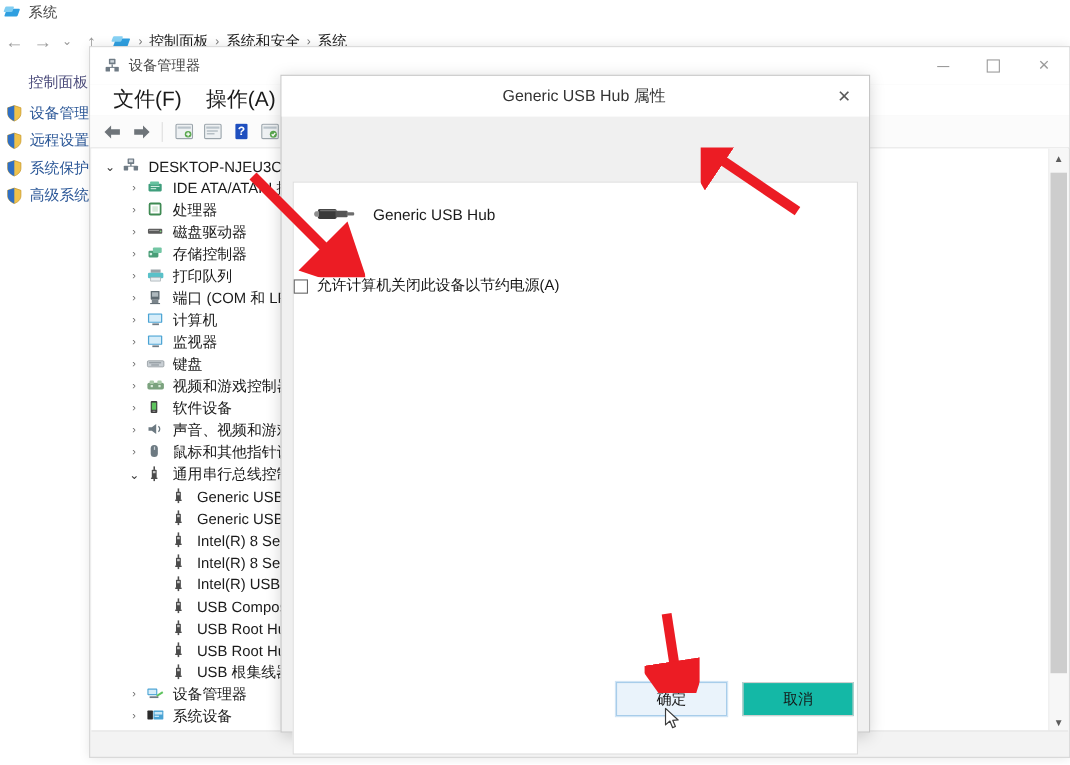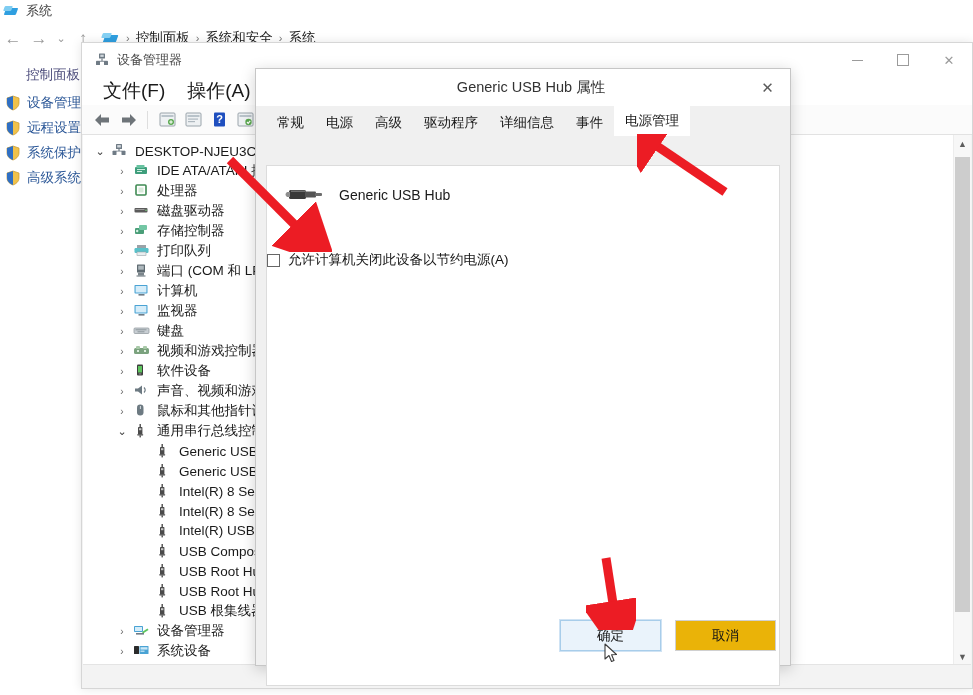"常规" div { html: <div> <div>常规</div> <div>电源</div> <div>高级</div> <div>驱动程序</div> <div>详细信息</div> <div>事件</div> <div>电源管理</div> </div> -> none }
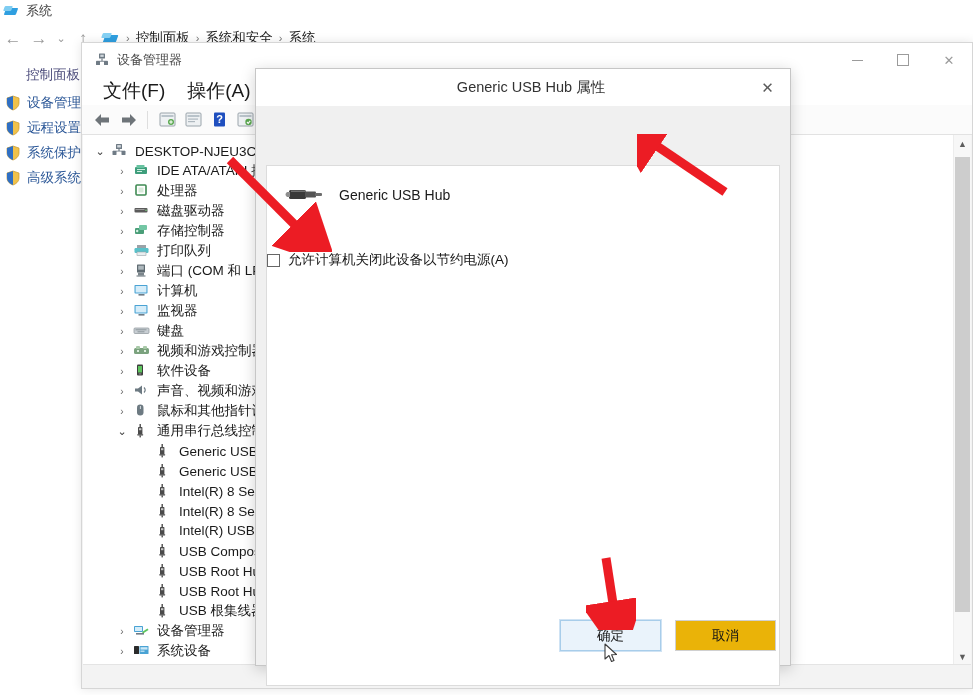"取消" #btn-cancel { background: #eab308 -> #14b8a6 }
